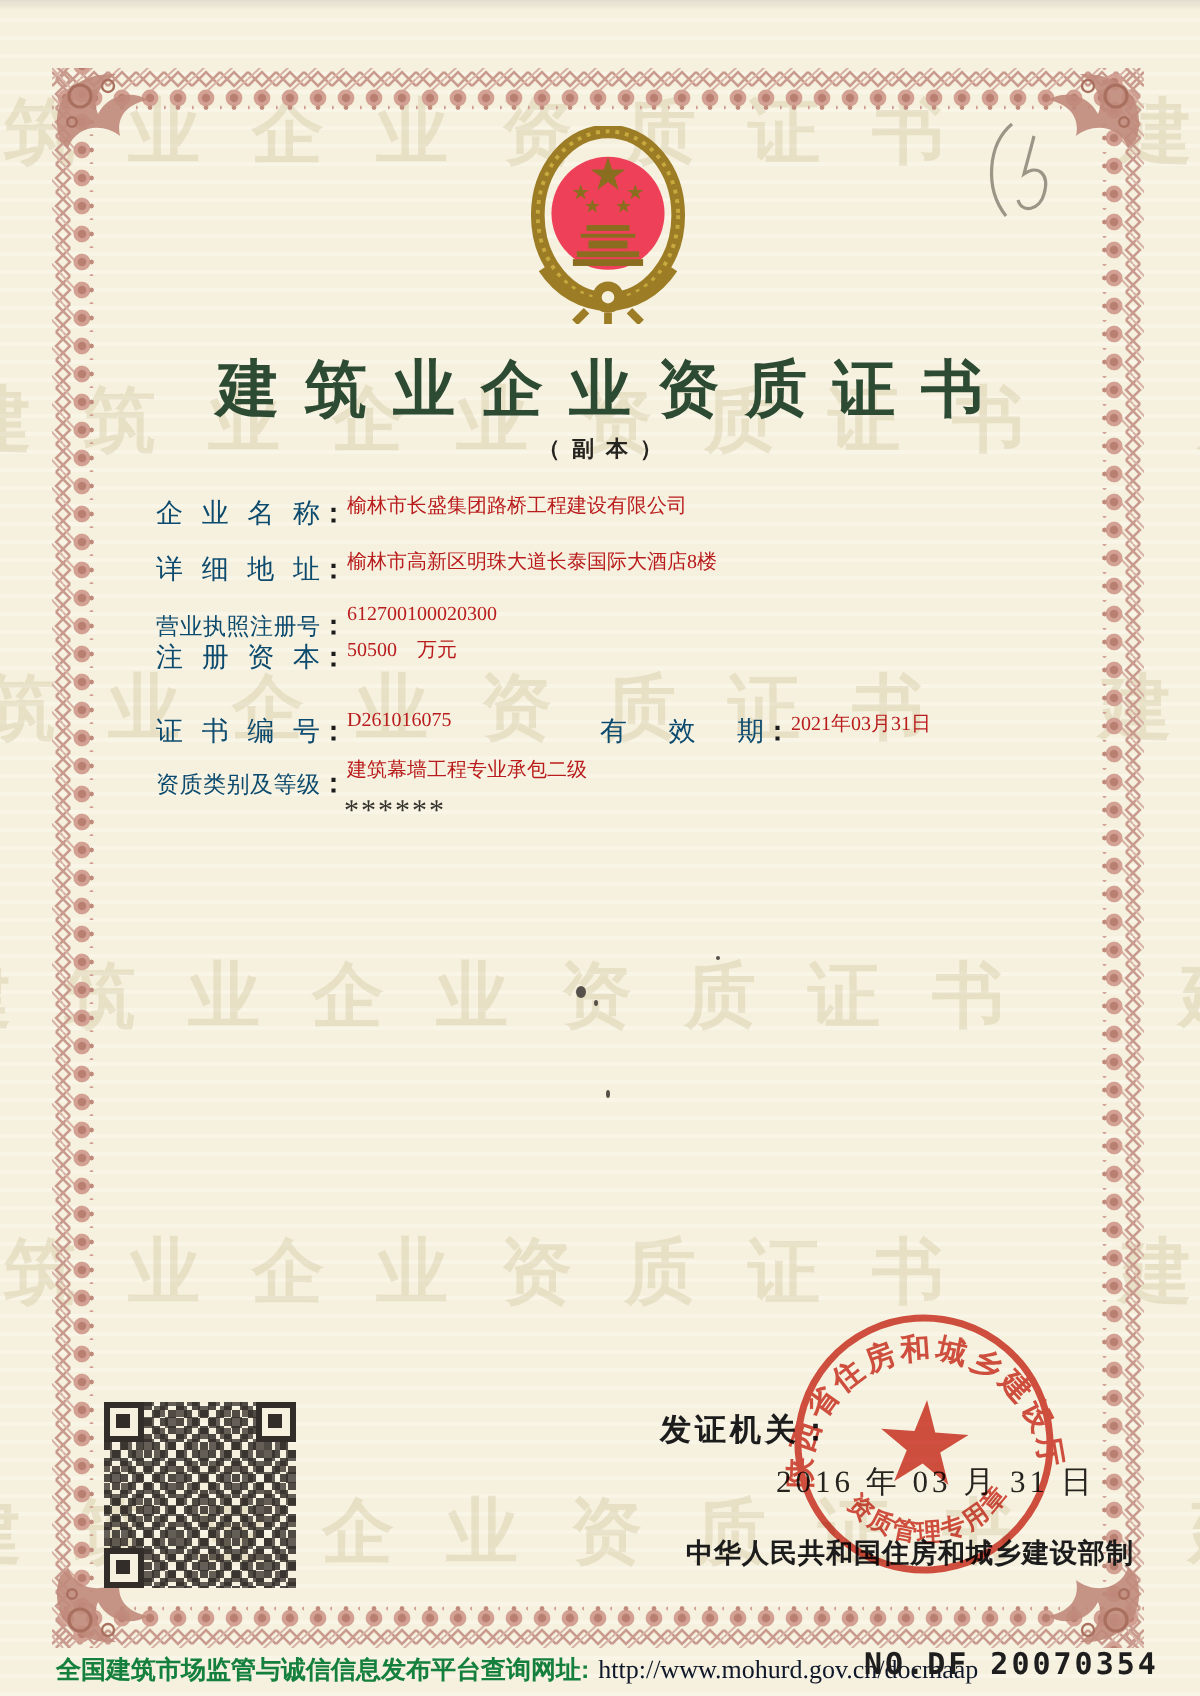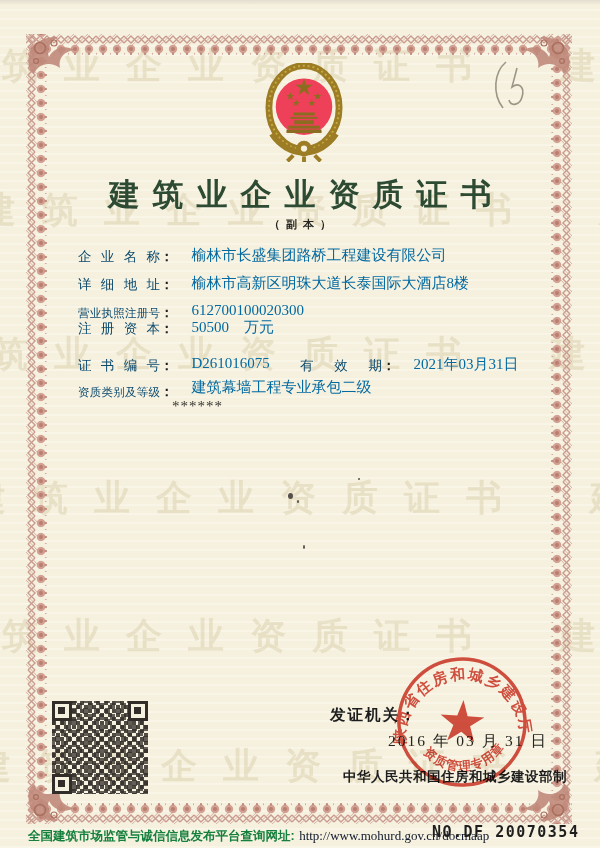"榆林市长盛集团路桥工程建设有限公司" .val { color: #0369a1 -> #b91c1c; font-size: 15px -> 10px; margin-left: 18px -> 0 }
